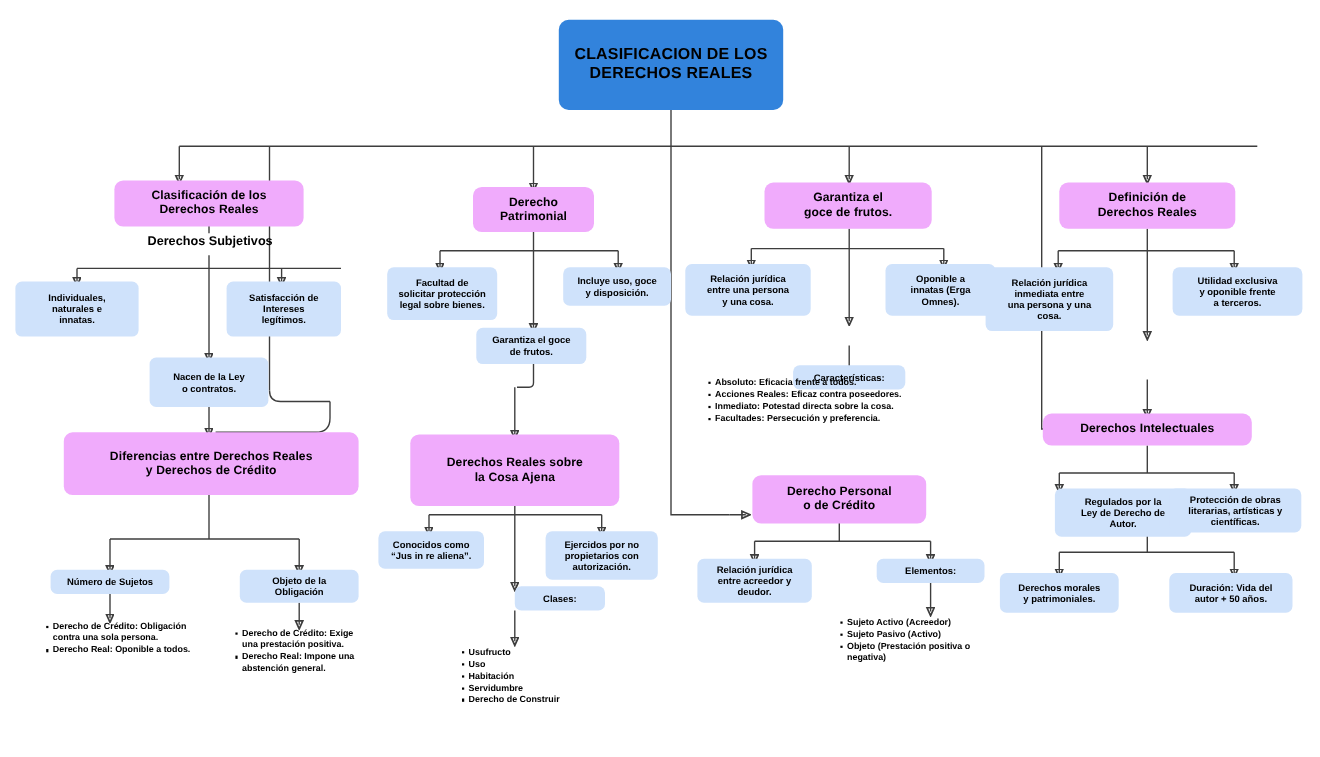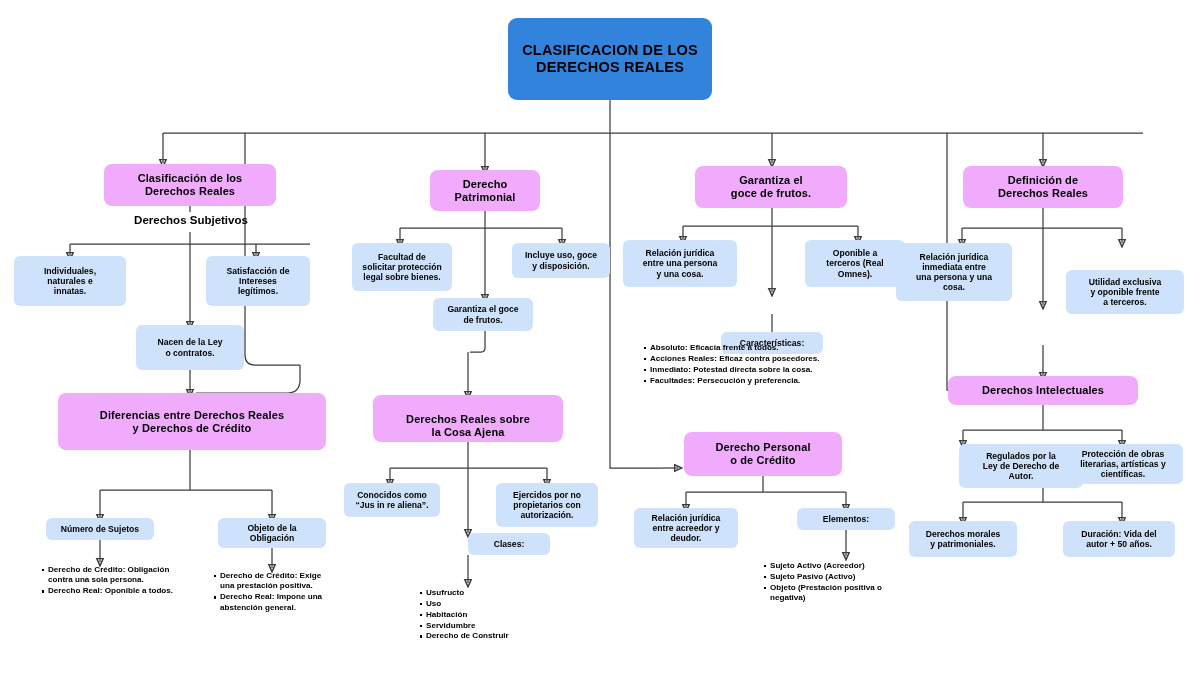"Oponible a" span { text: terceros (Real -> innatas (Erga }
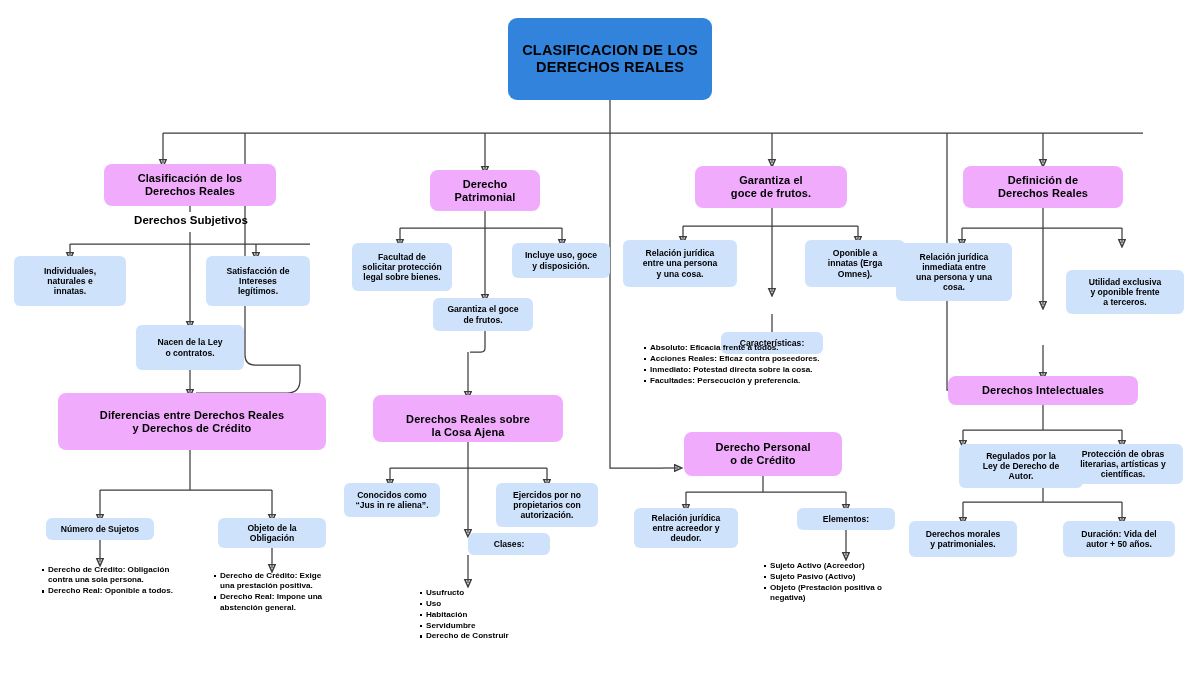"Utilidad exclusiva" div.node { margin-top: 27px -> none }
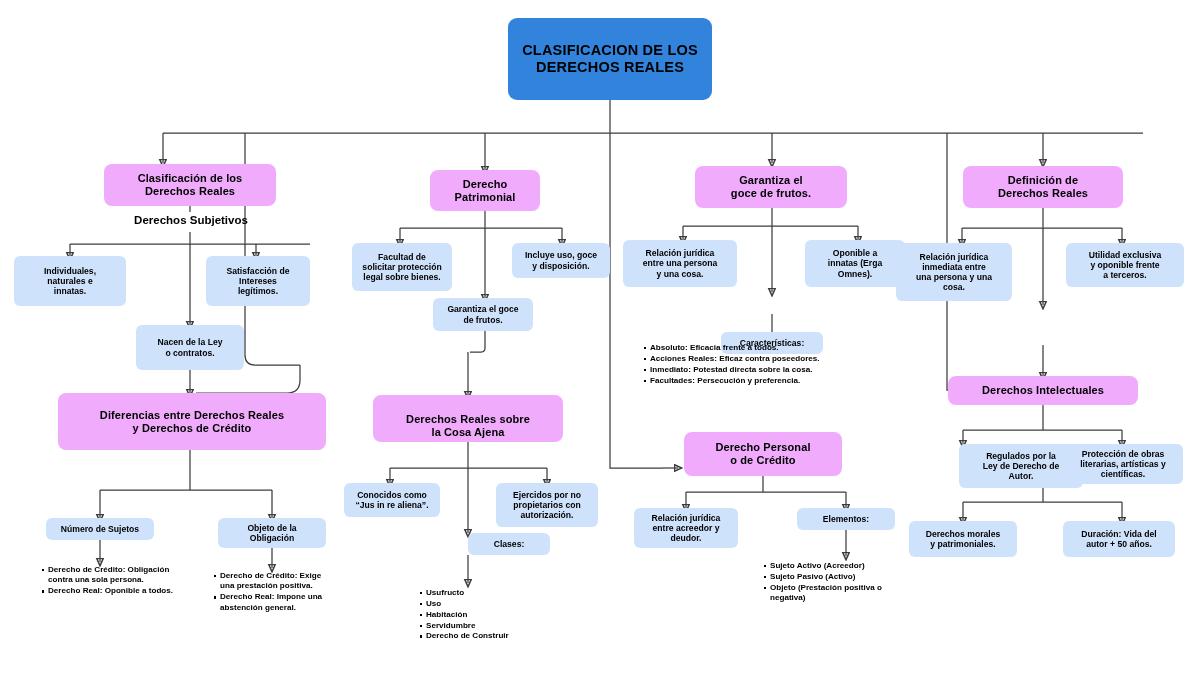"Derechos Reales sobre" div.node { align-items: flex-end -> none; height: 47px -> 65px }
